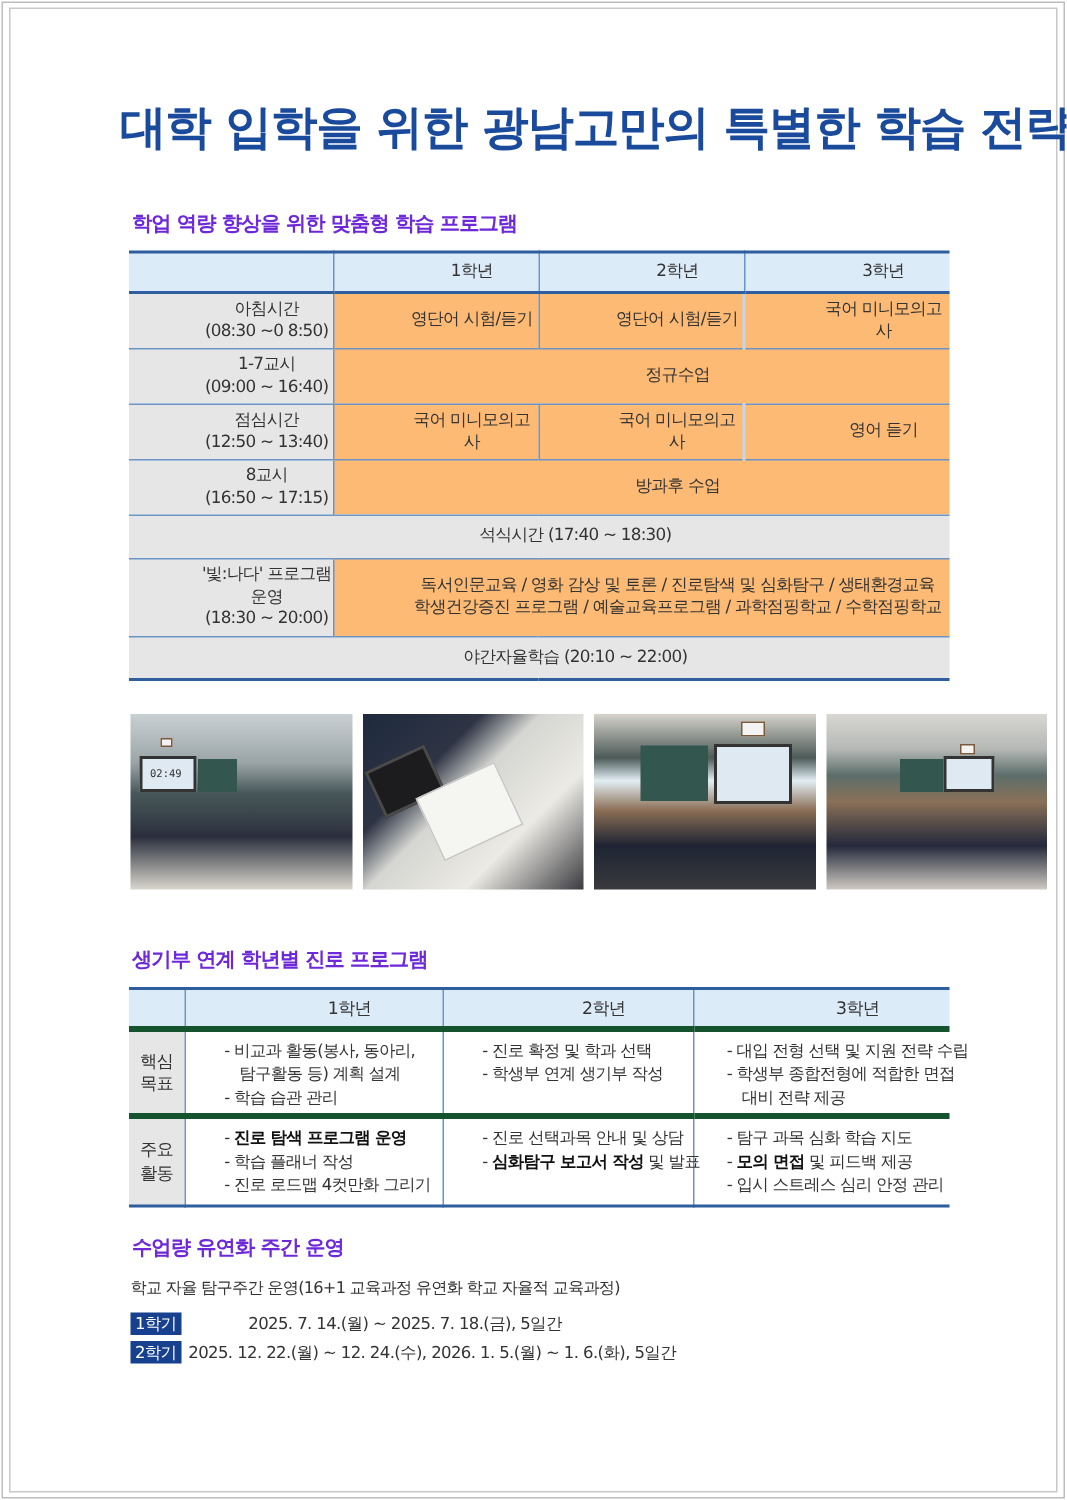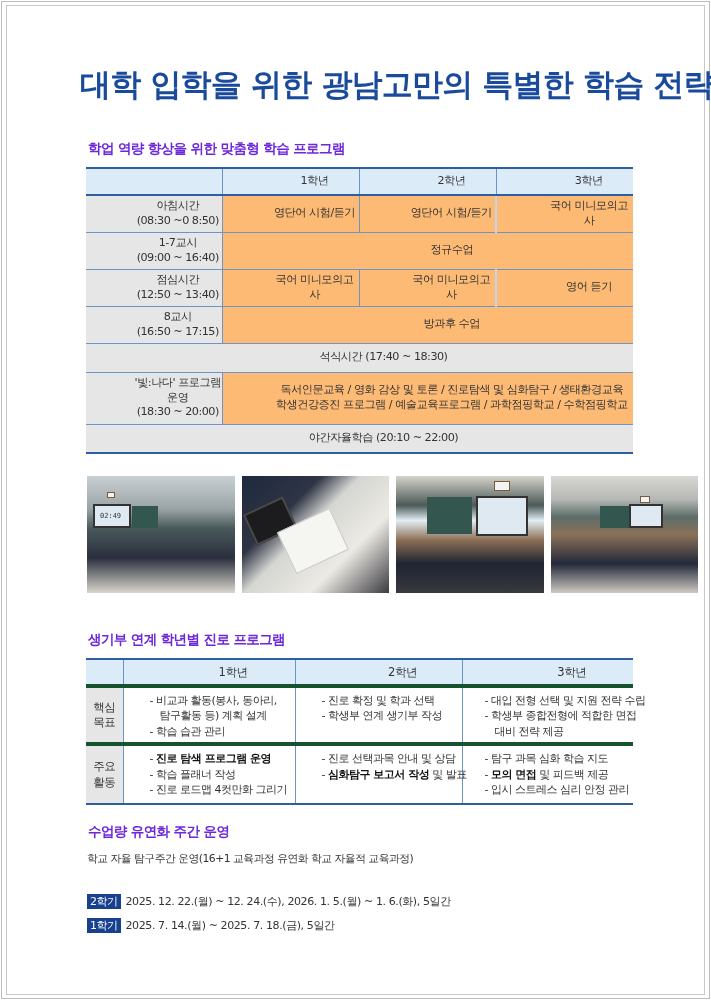"1학기" div.sem-row { gap: none -> 40px; top: 918px -> 875px }
